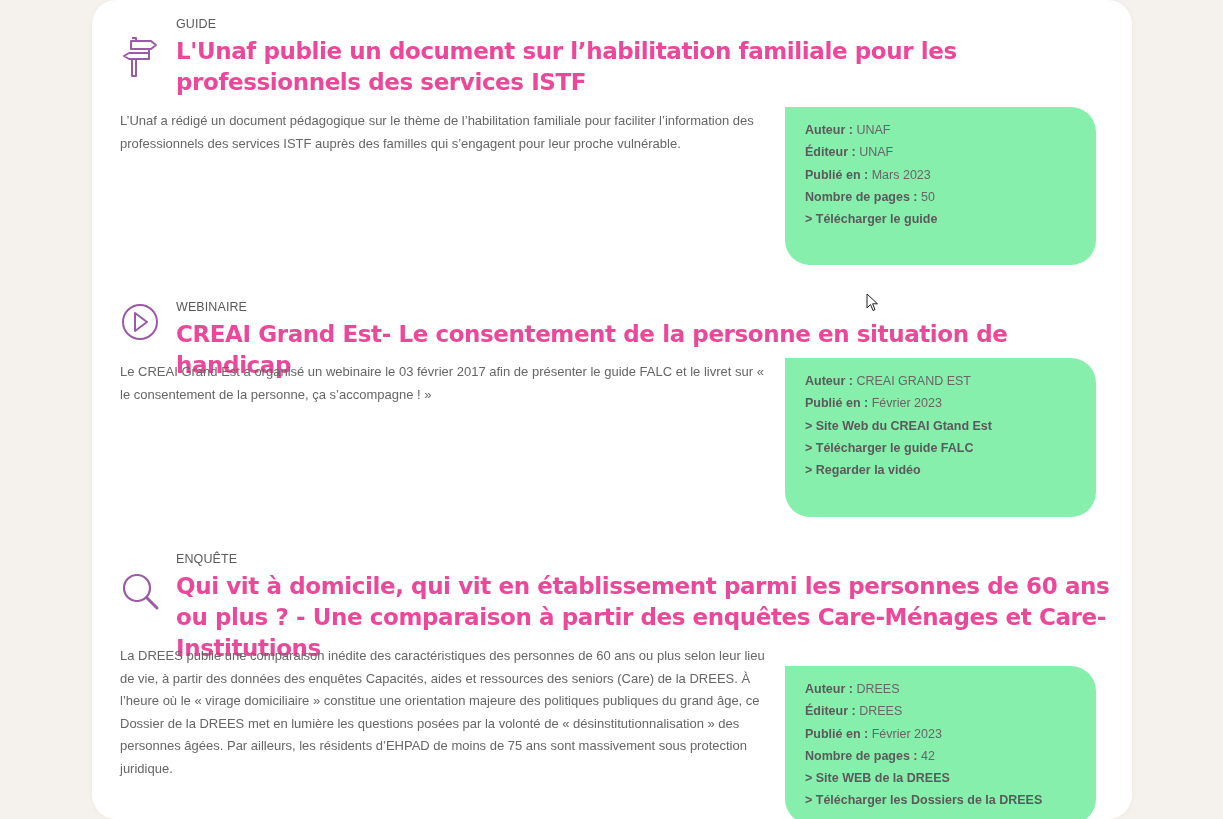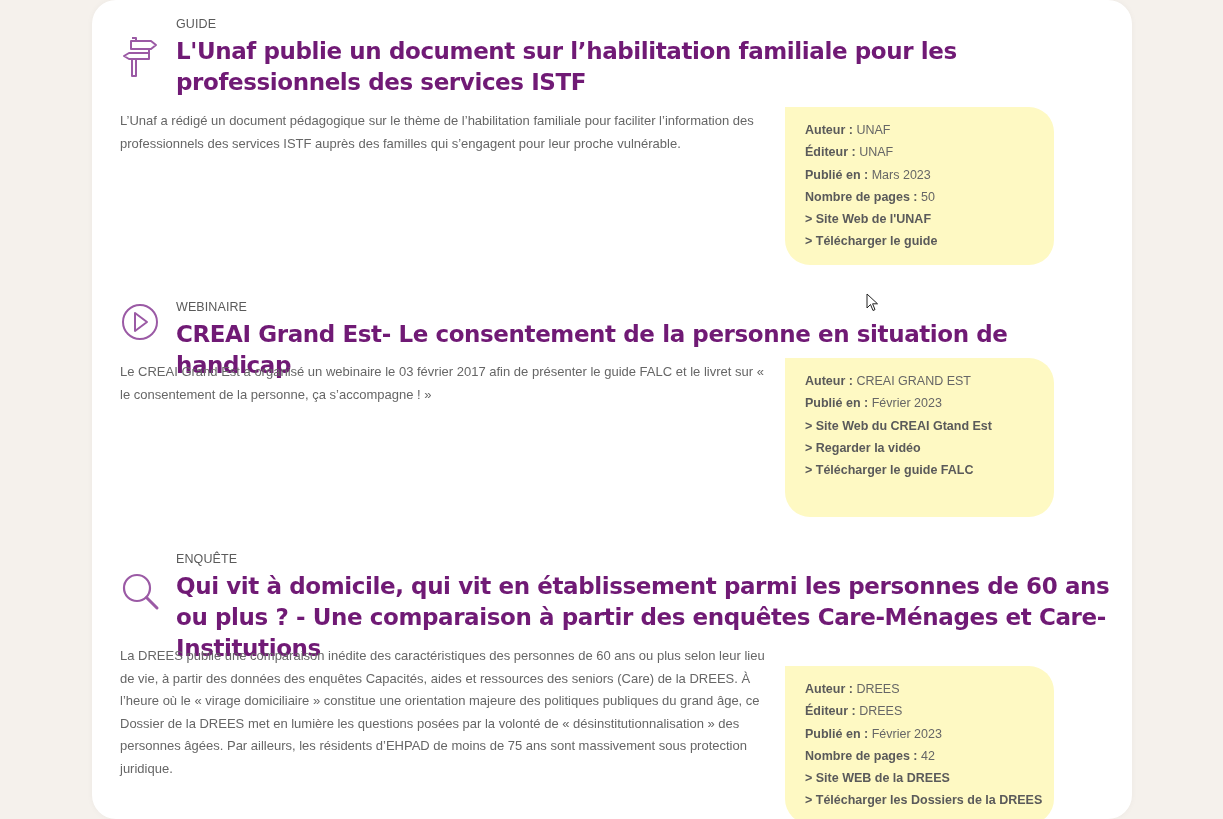"L'Unaf publie un document sur" .title { color: #701a75 -> #ec4899 }
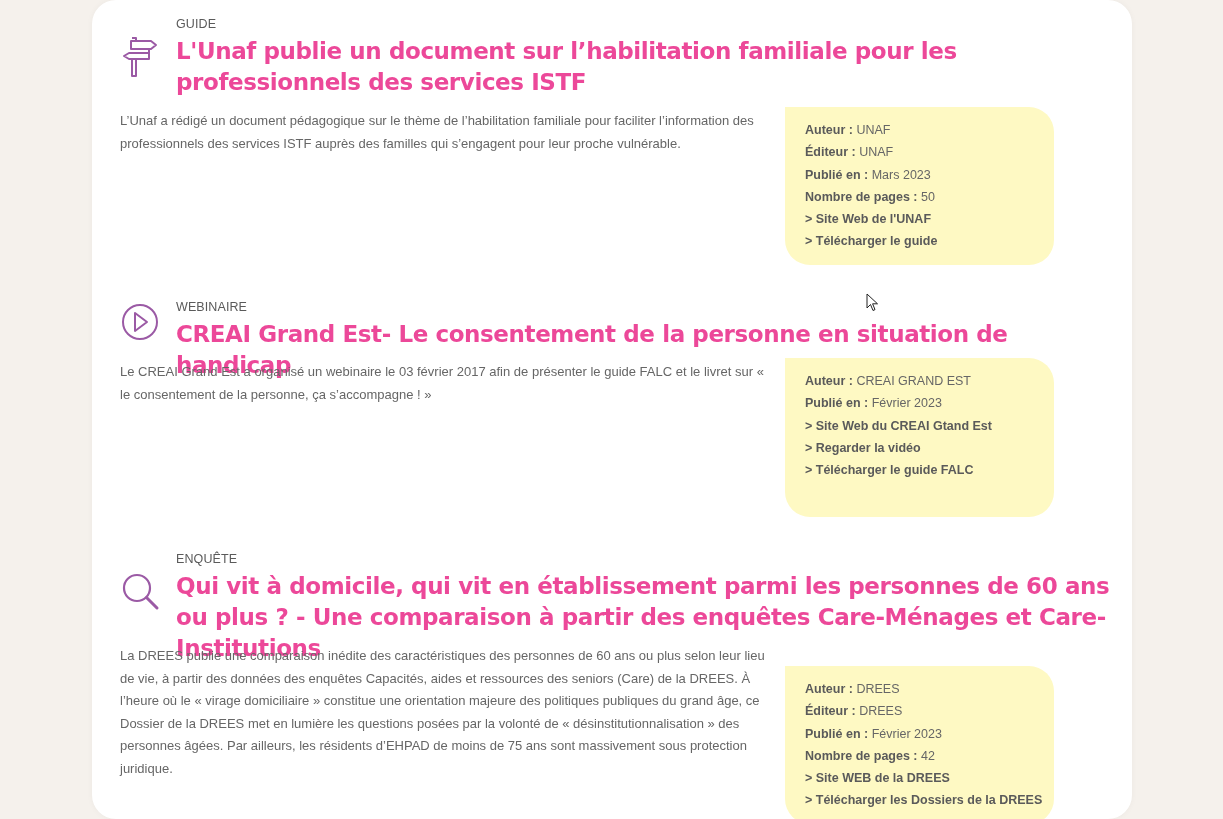"Auteur : UNAF" .card { background: #fef9c3 -> #86efac; width: 269px -> 311px }
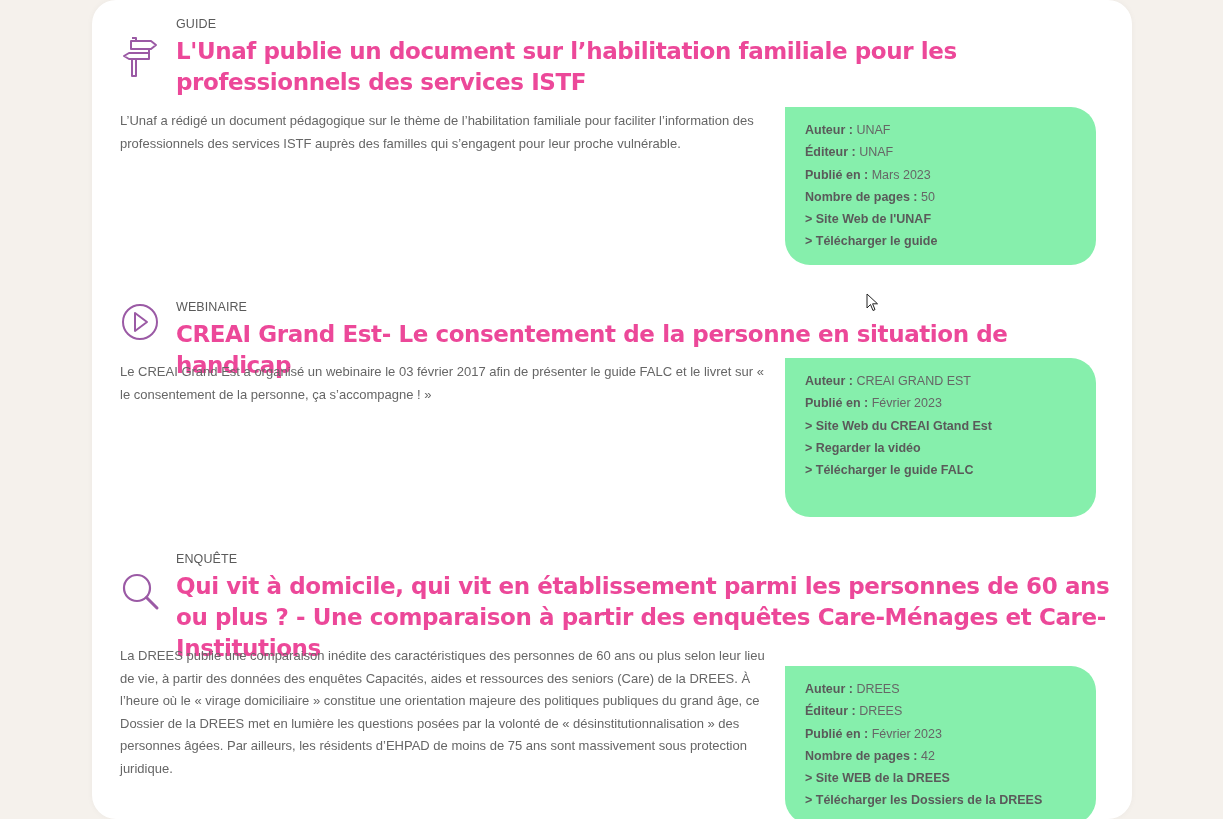"> Site Web de l'UNAF" a.card-link { html: <a>&gt; Site Web de l'UNAF</a> -> none }
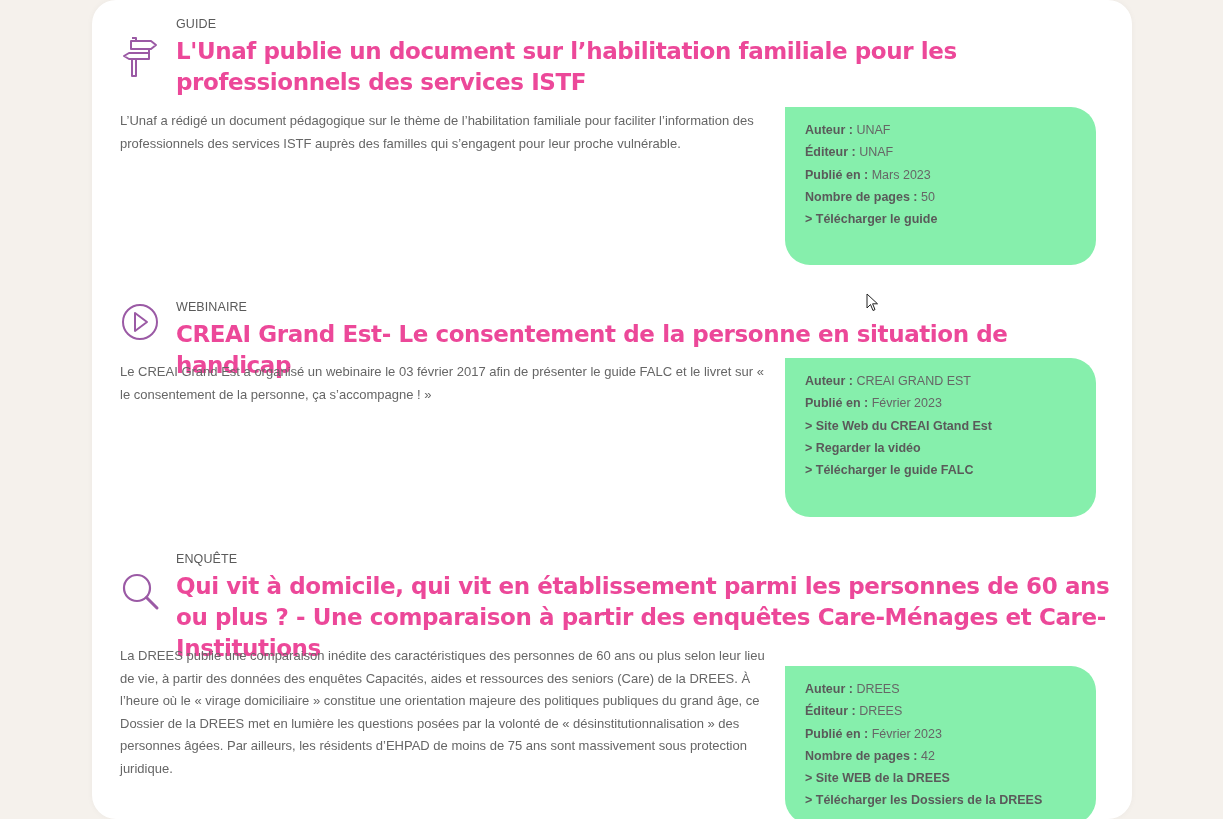"> Regarder la vidéo" a.card-link { order: before "> Télécharger le guide FALC" -> after "> Télécharger le guide FALC" }
